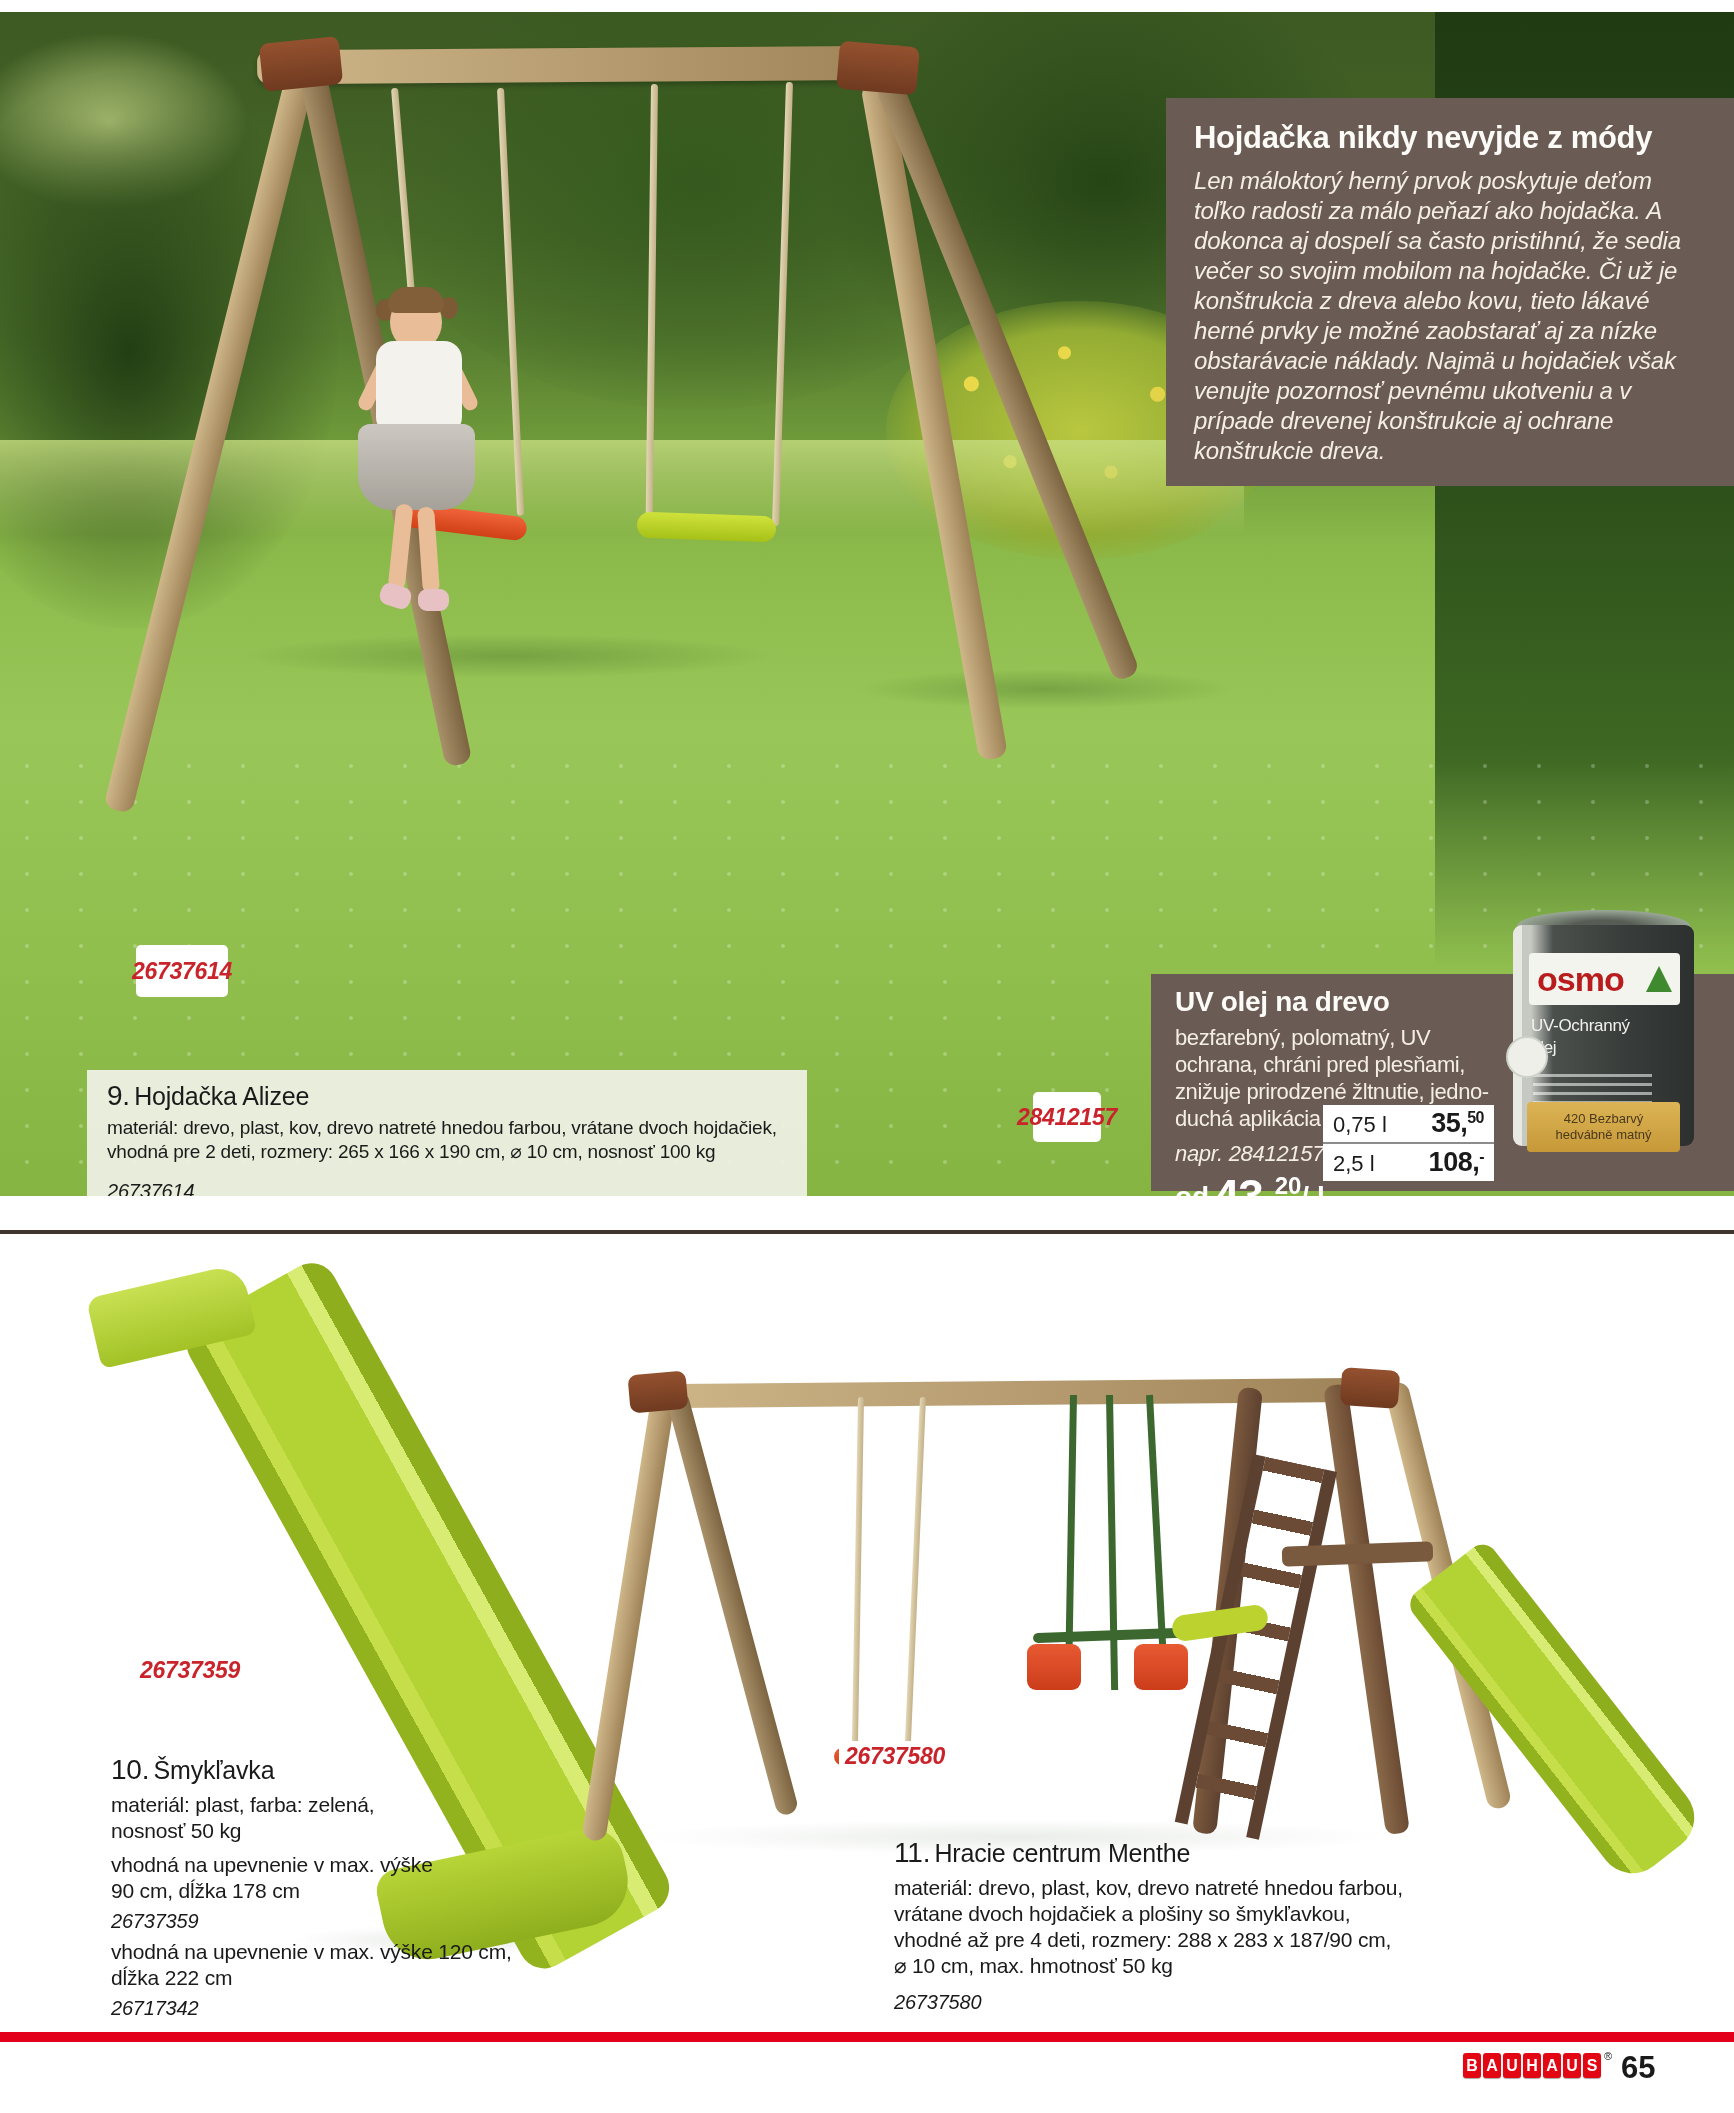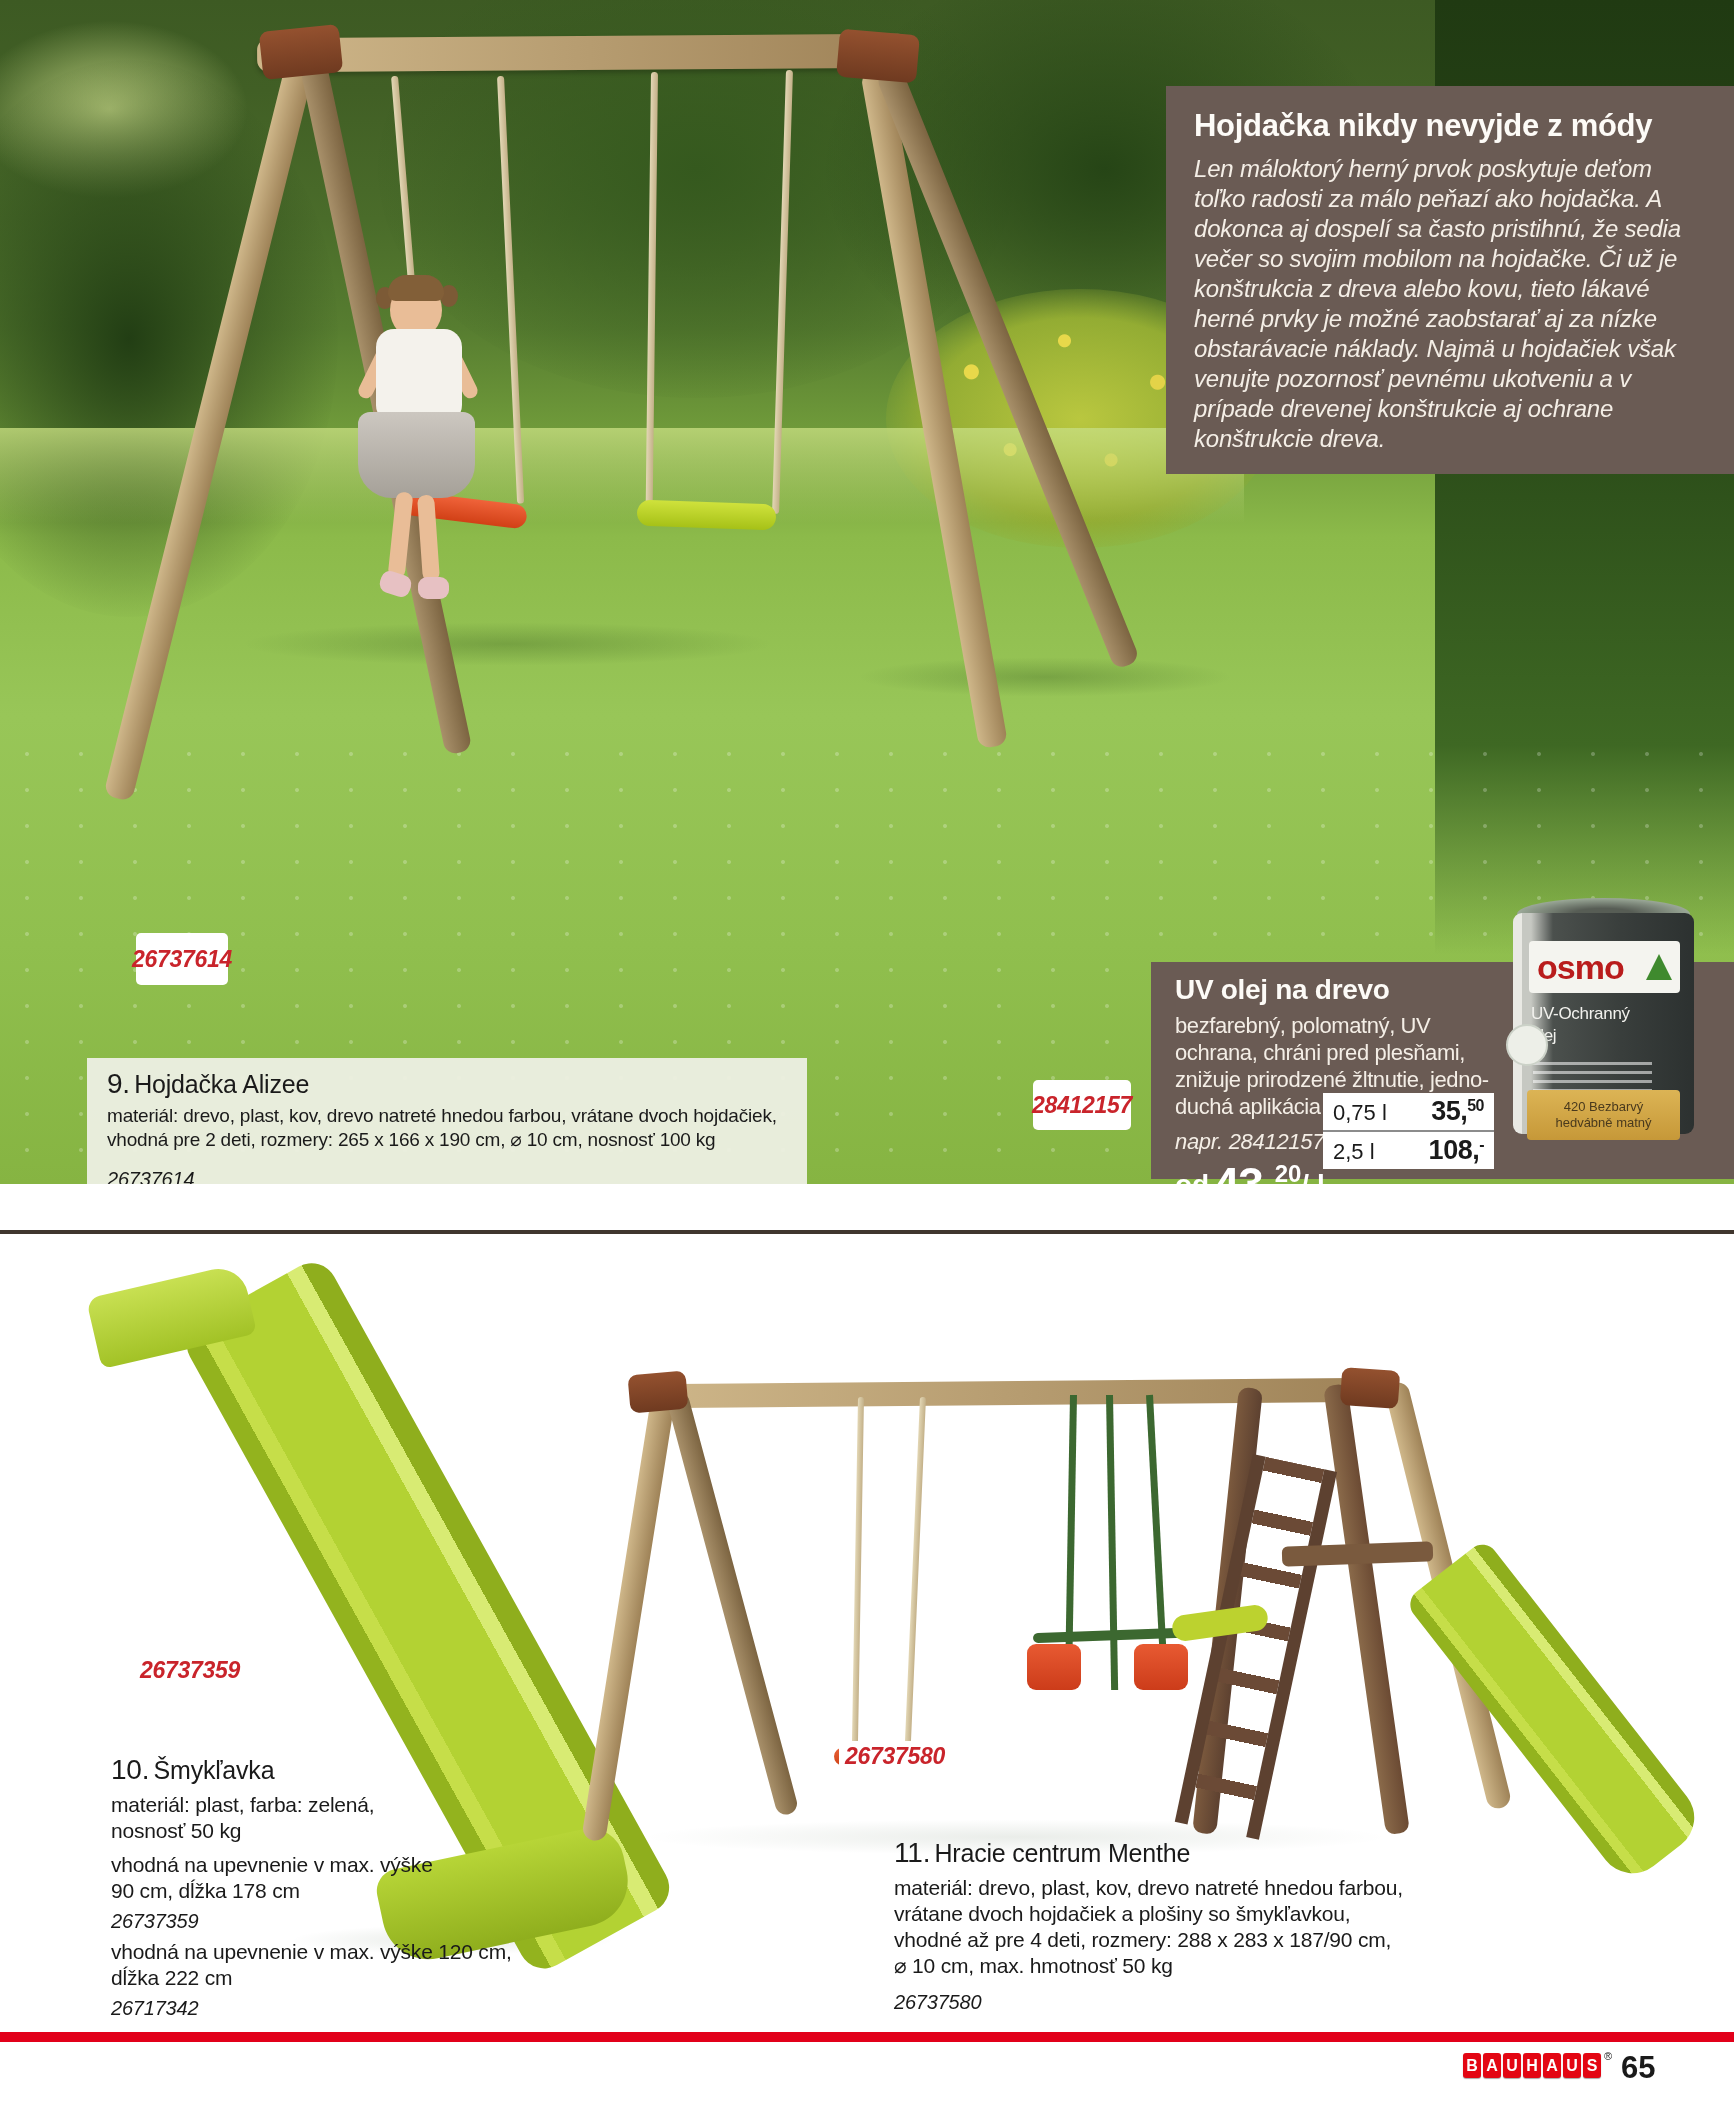"Hojdačka nikdy nevyjde z módy" .hero { top: 0 -> 12px }
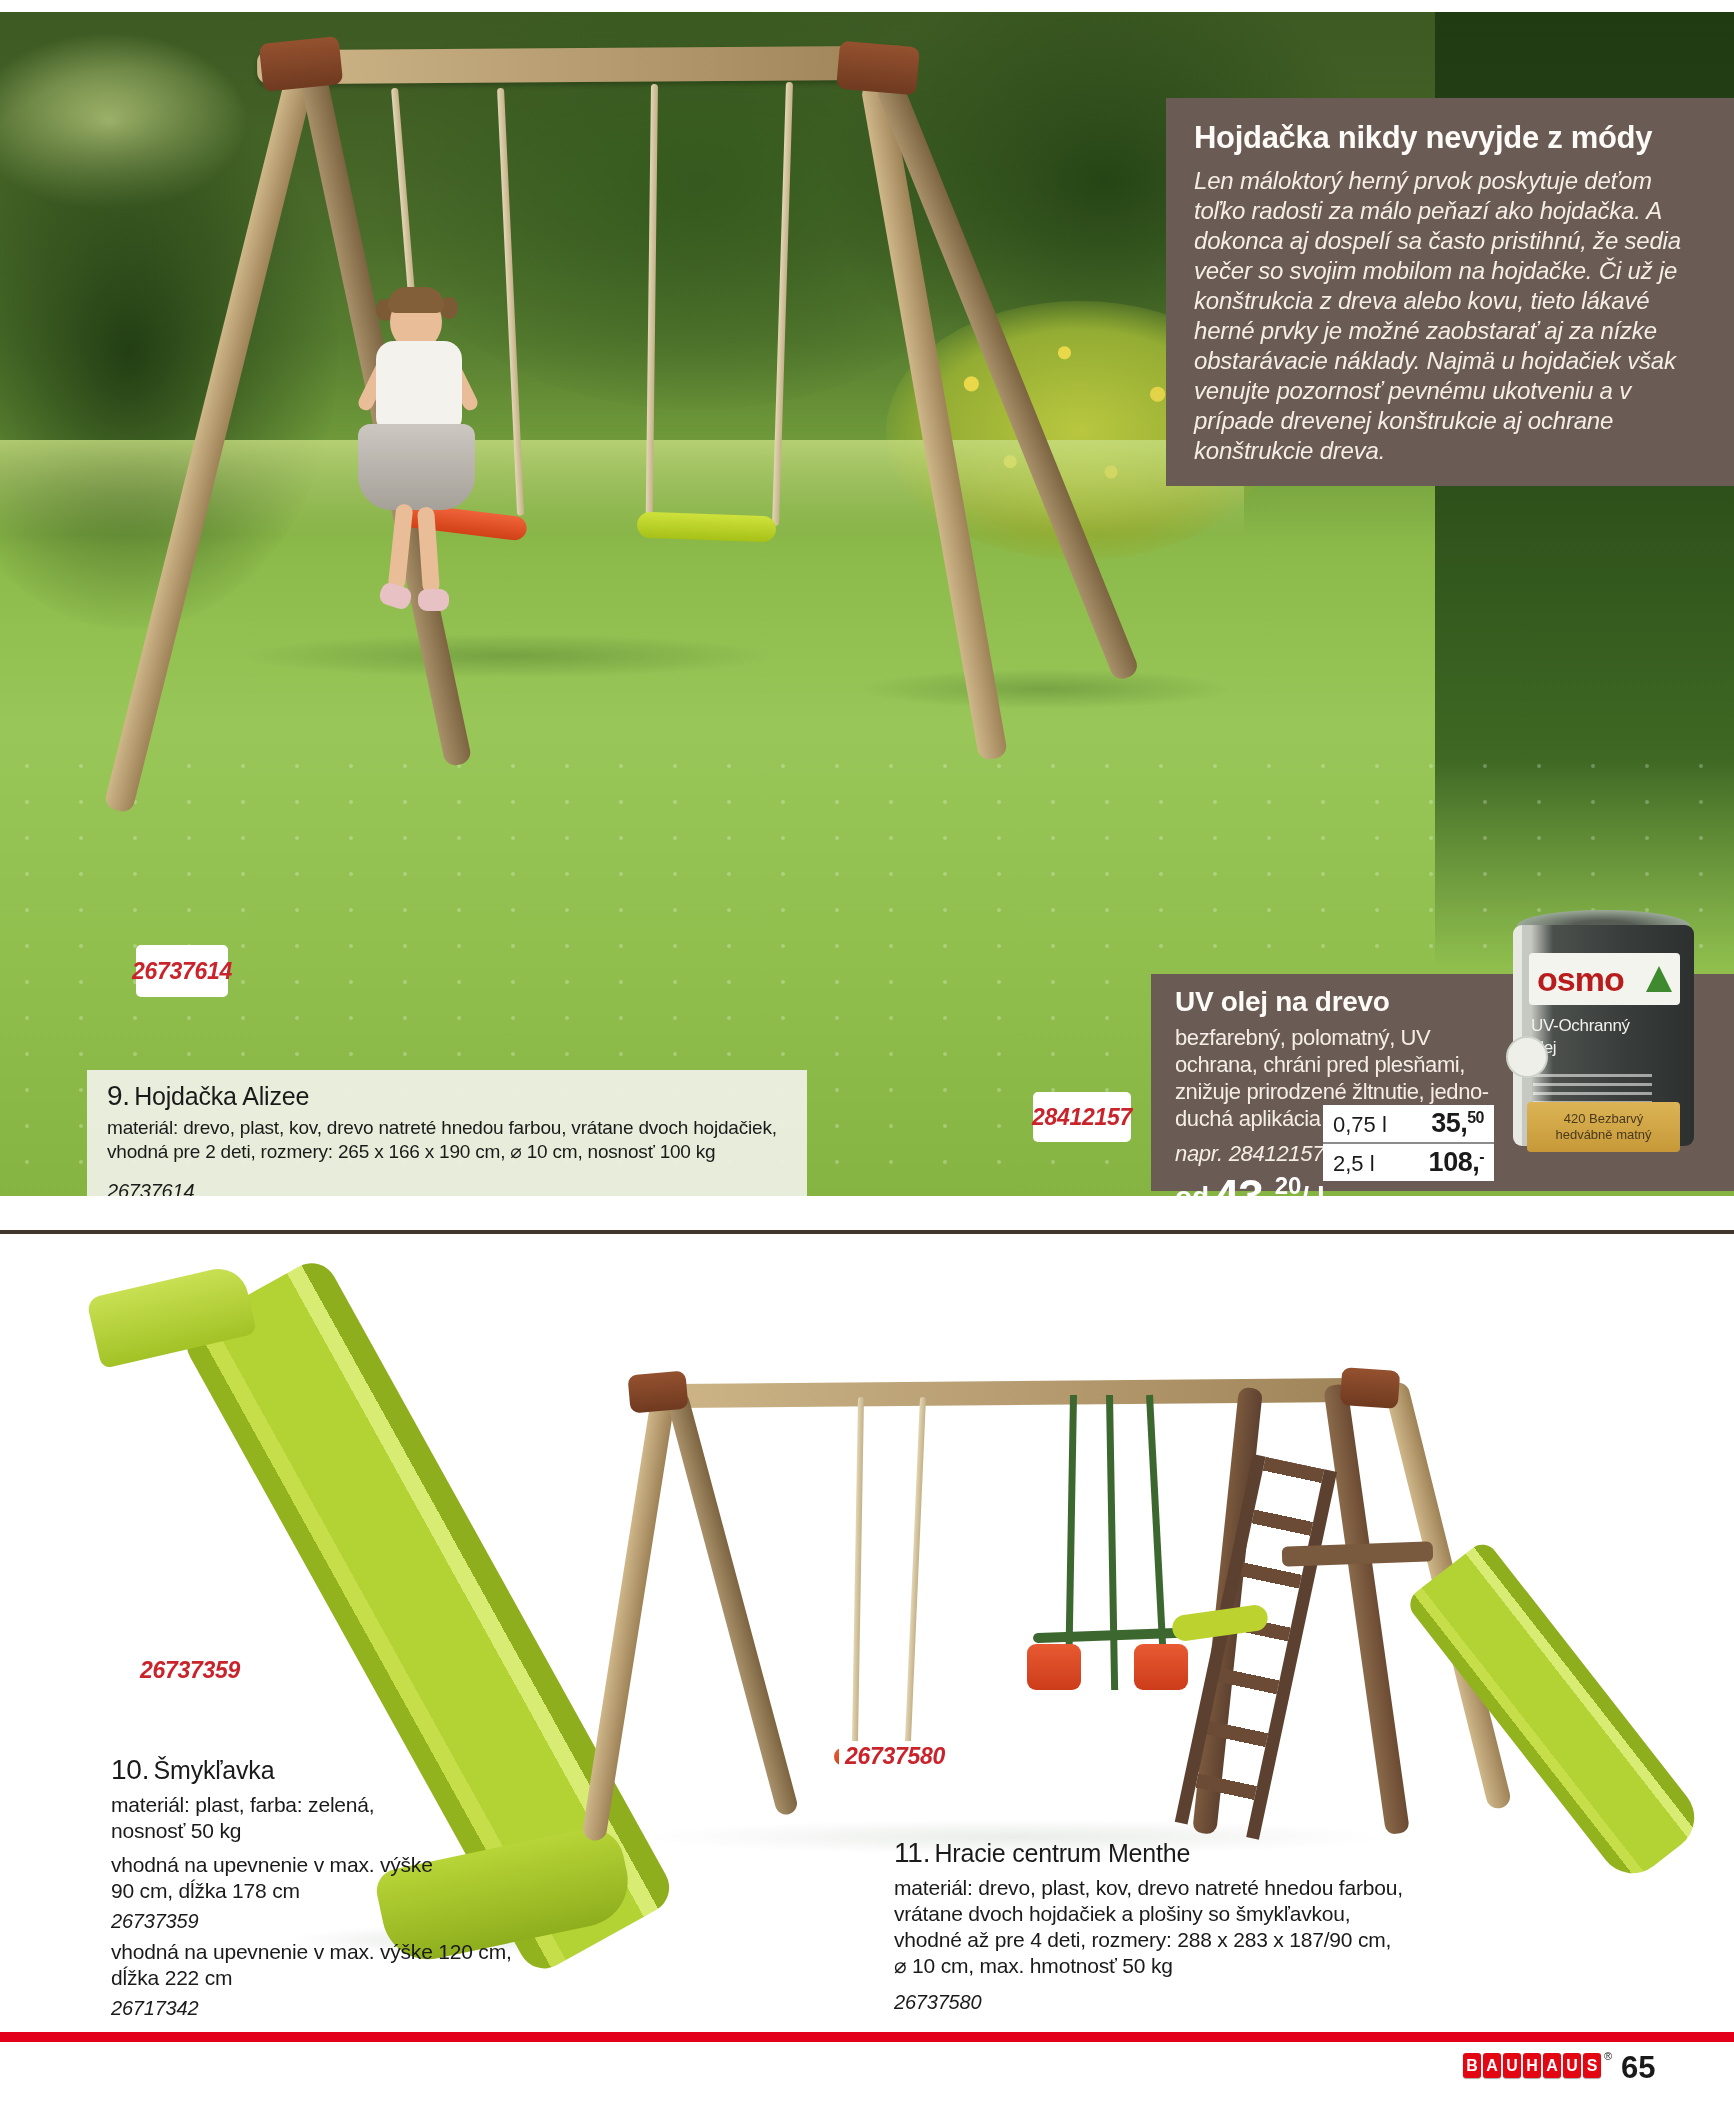"28412157" div.a { width: 98px -> 68px }
